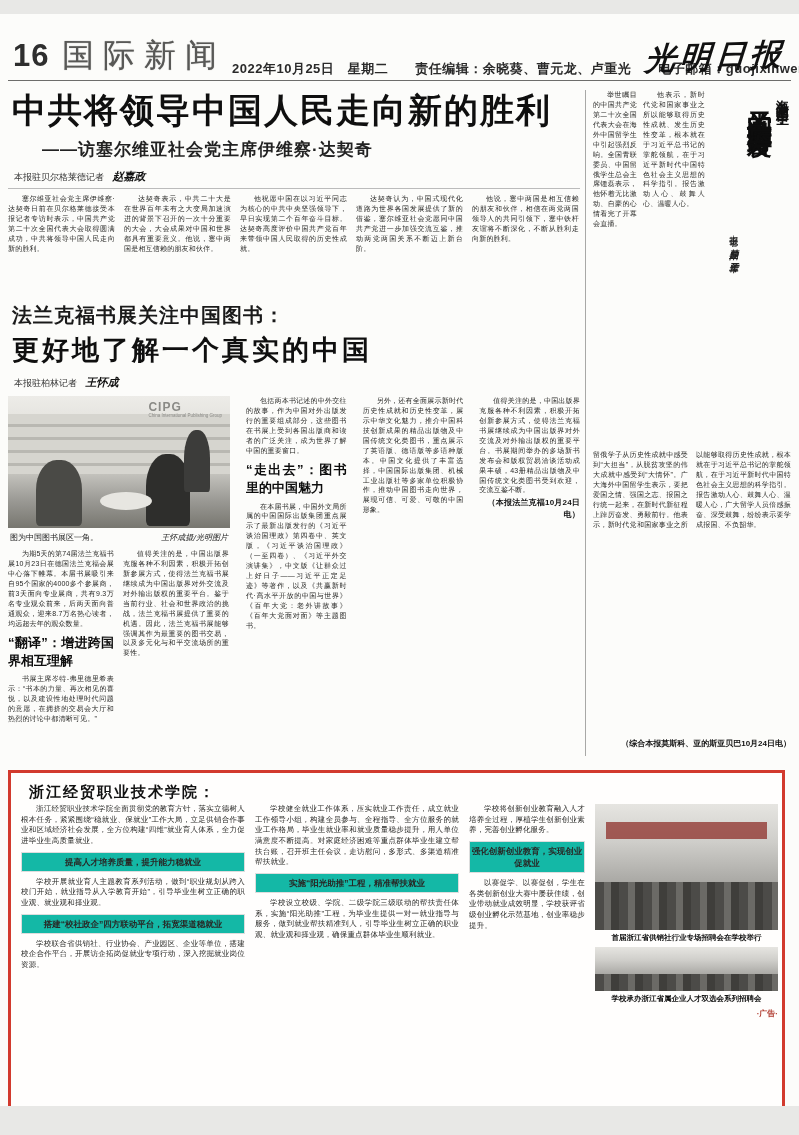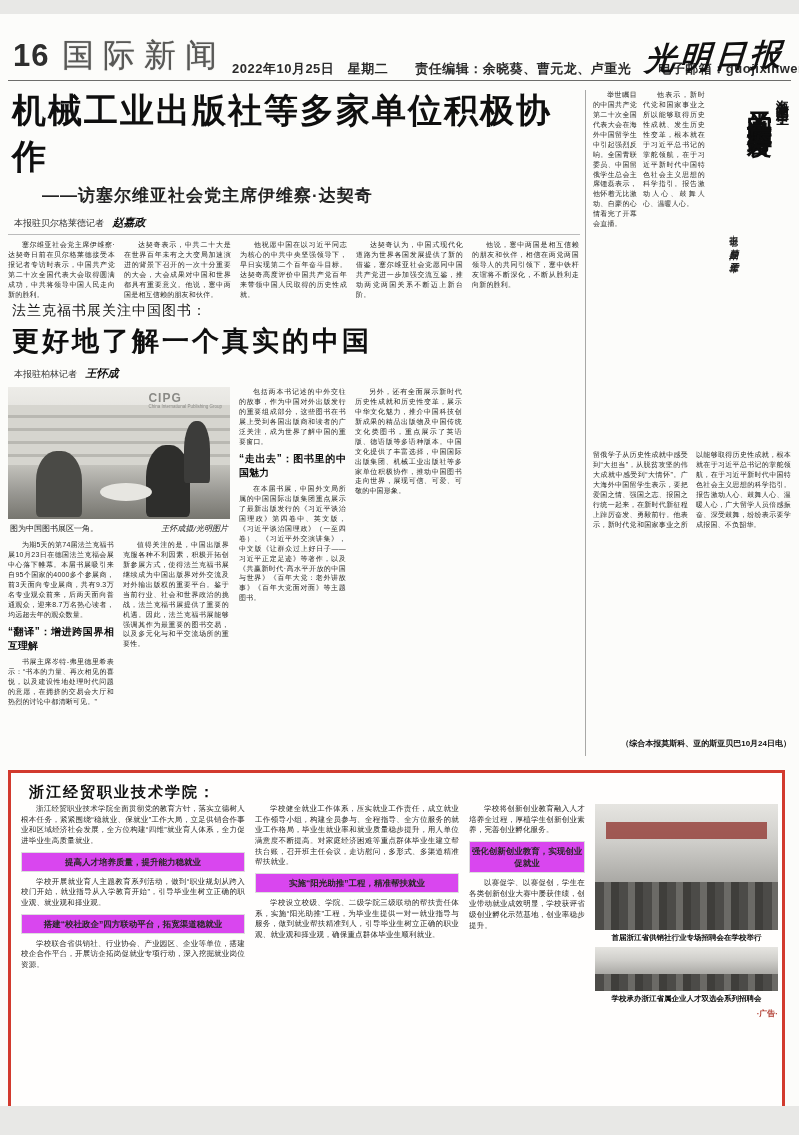"机械工业出版社等多家单位积极协作" div.hl { text: 机械工业出版社等多家单位积极协作 -> 中共将领导中国人民走向新的胜利 }
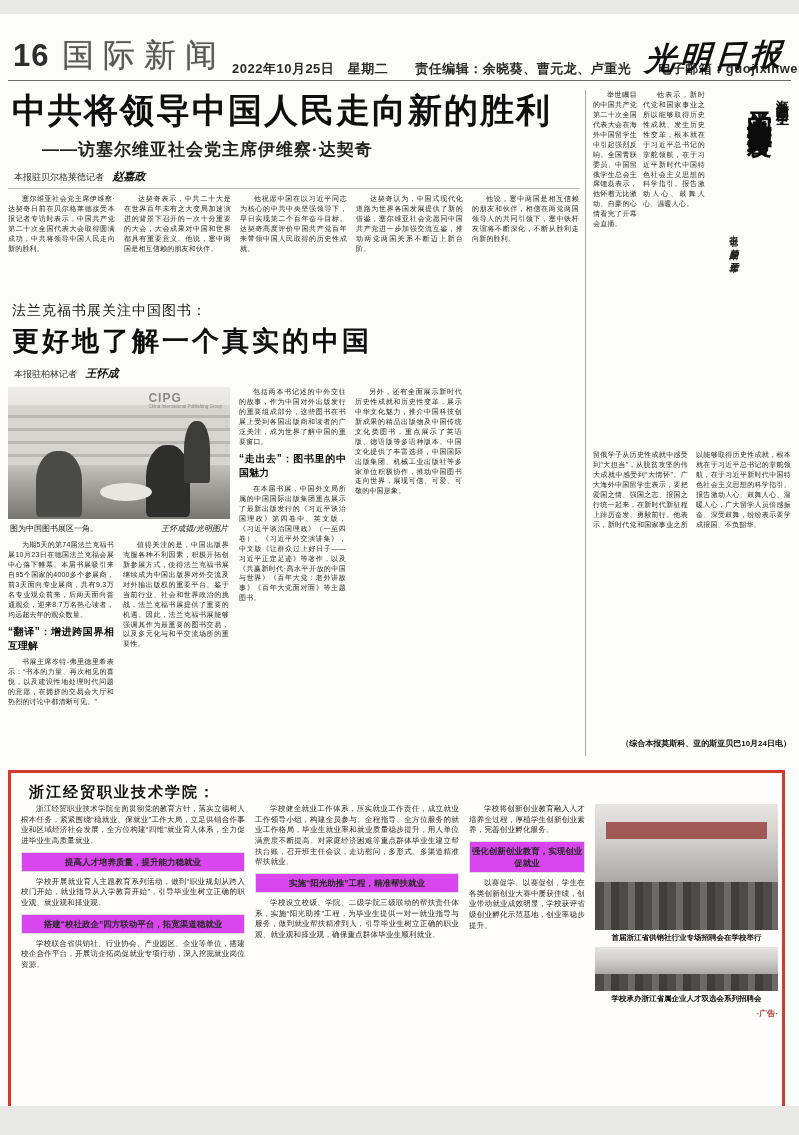"法兰克福书展关注中国图书：" .a2 .kick { font-size: 14px -> 20px; font-weight: normal -> bold }
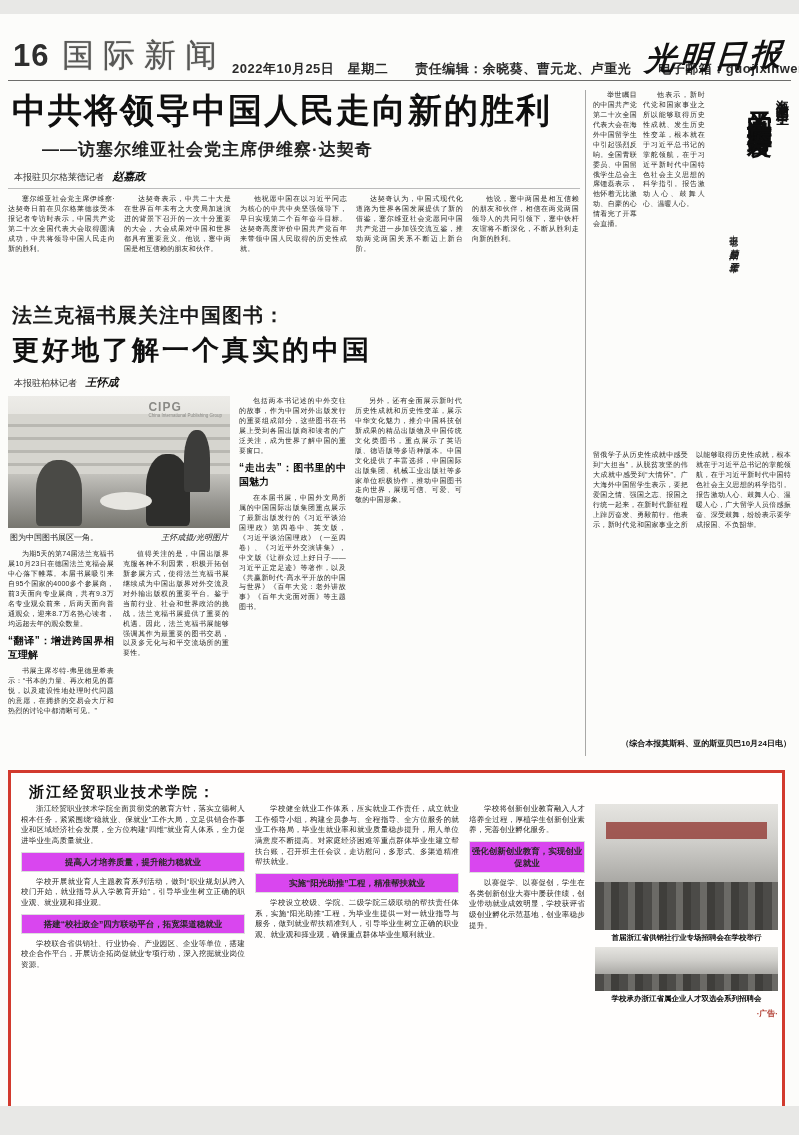"CIPG" .a2 .content { gap: 9px -> 16px }
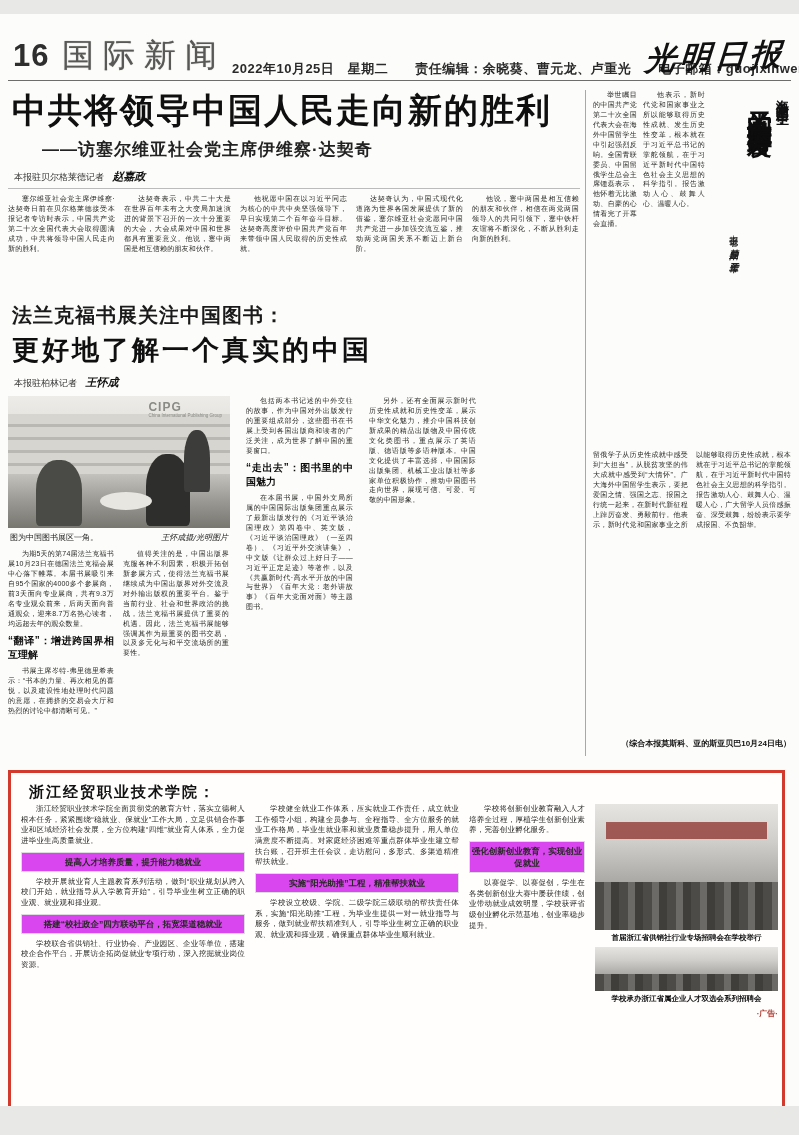"“走出去”：图书里的中国魅力" .subhd { font-size: 10px -> 13px }
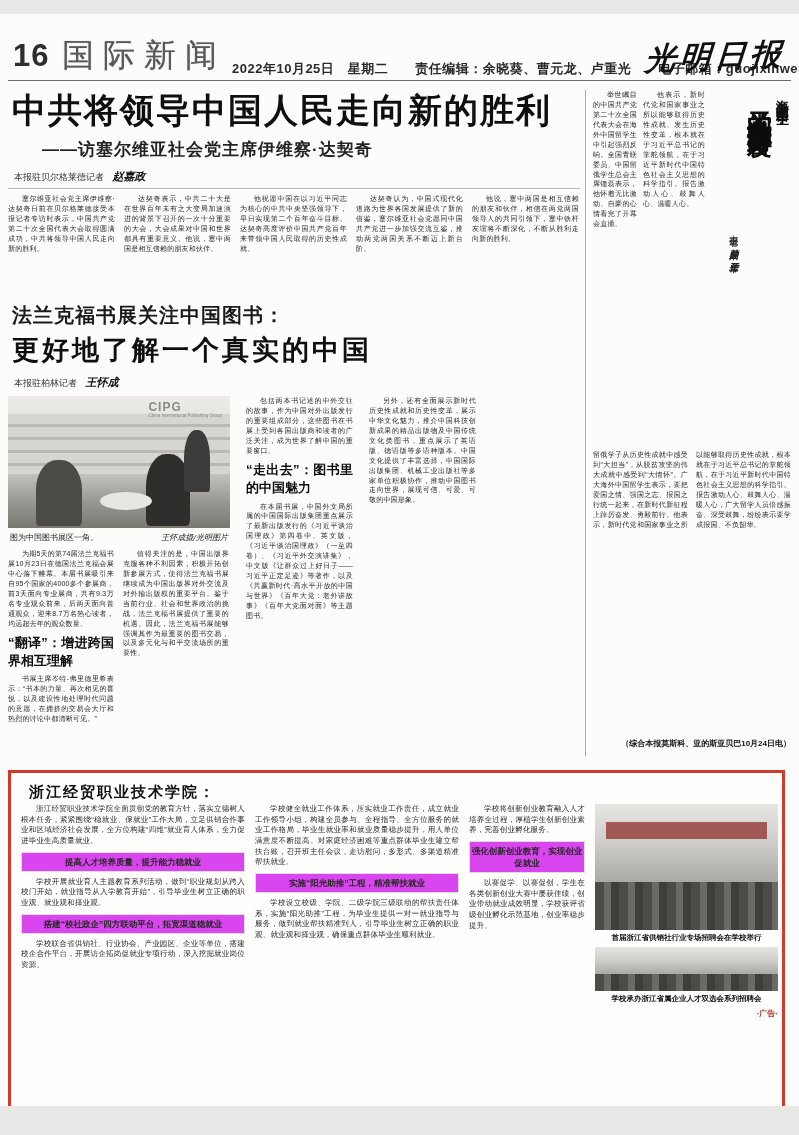"（本报法兰克福10月24日电）" div.a2col { html: none -> <div> <p>值得关注的是，中国出版界克服各种不利因素，积极开拓创新参展方式，使得法兰克福书展继续成为中国出版界对外交流及对外输出版权的重要平台。书展期间举办的多场新书发布会和版权贸易洽谈活动成果丰硕，43册精品出版物及中国传统文化类图书受到欢迎，交流互鉴不断。</p> <div>（本报法兰克福10月24日电）</div> </div> }
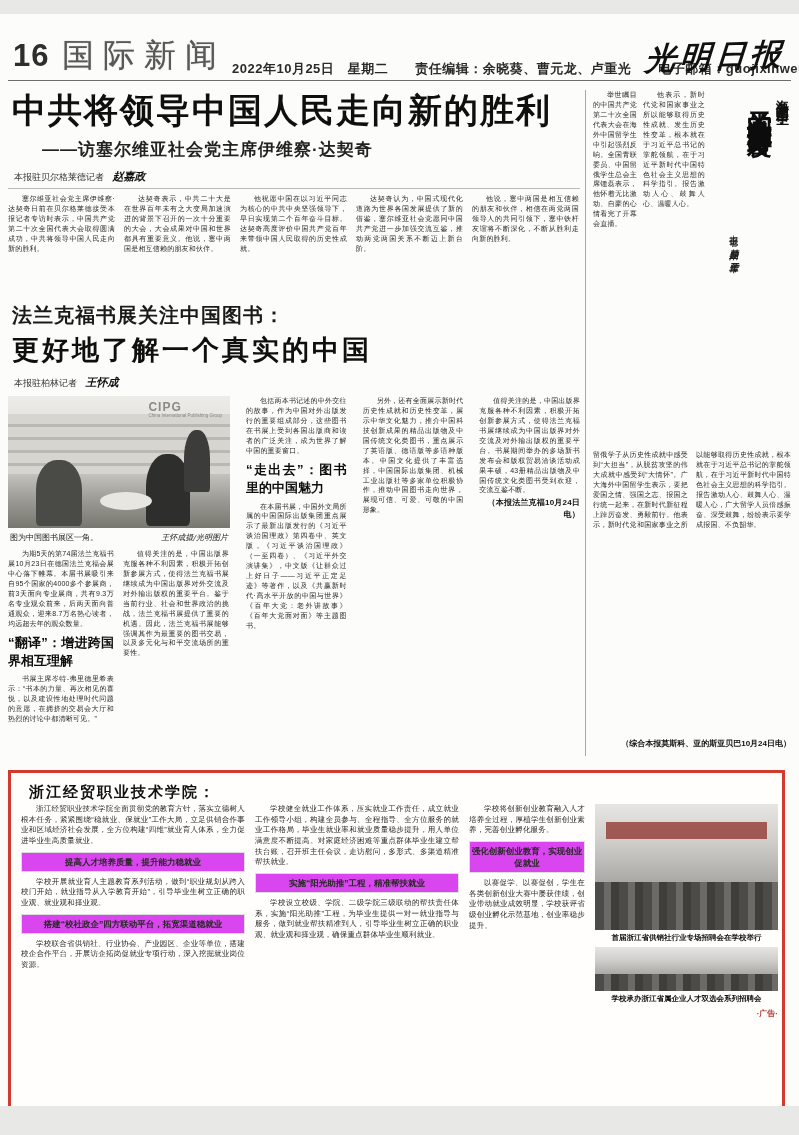"强化创新创业教育，实现创业促就业" .adbar { background: #d946ef -> #14b8a6 }
